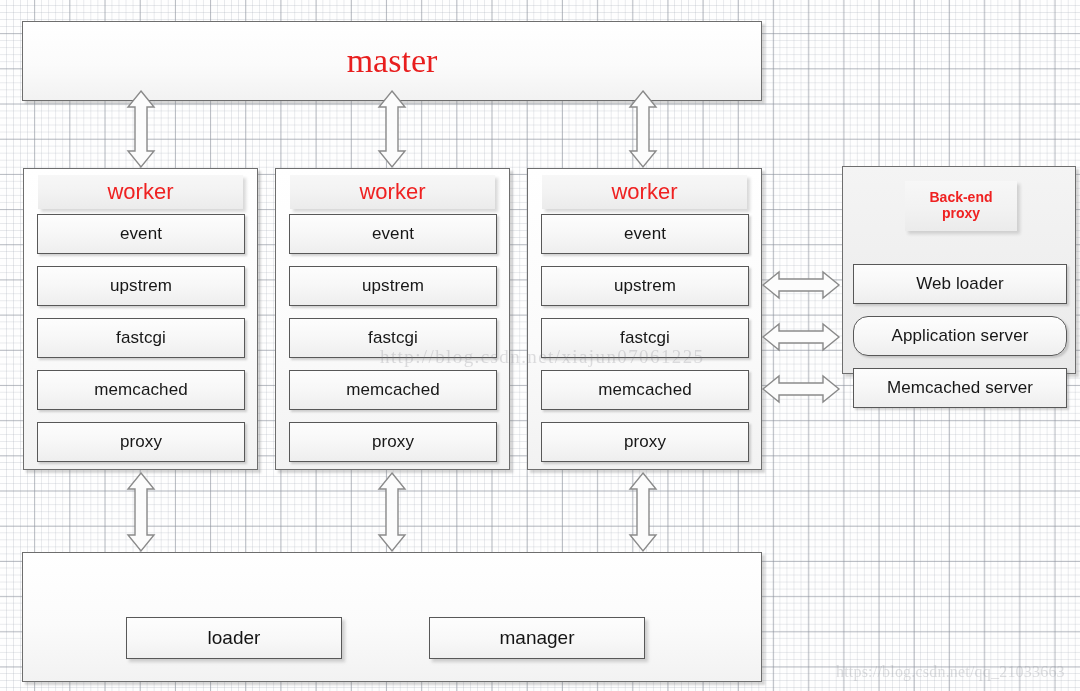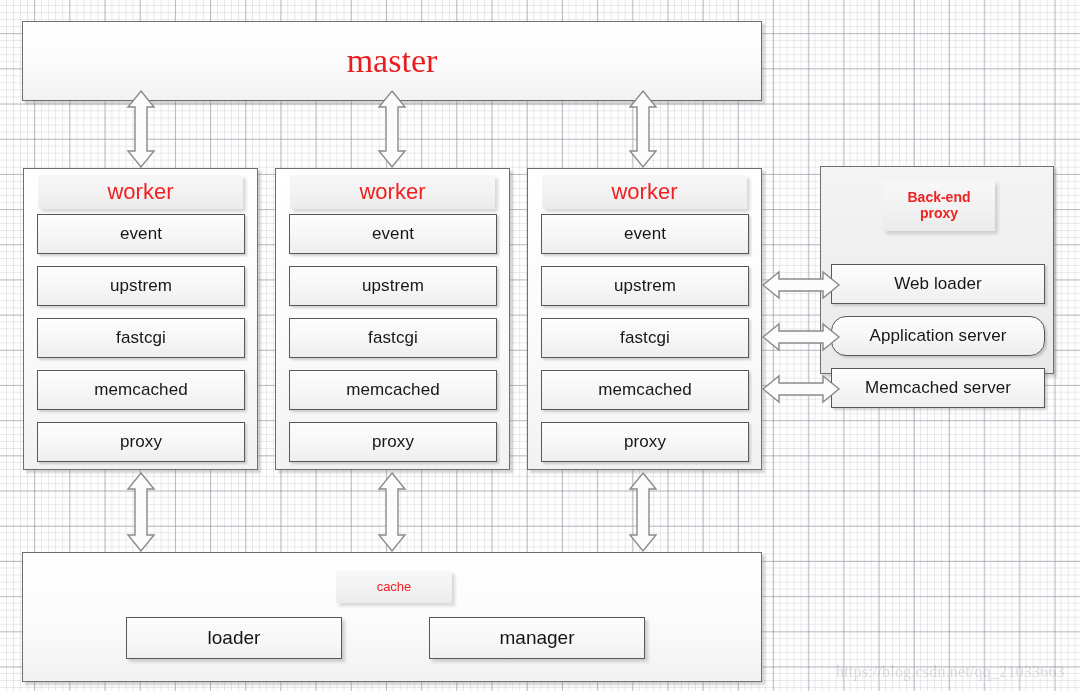"Back-end" div.panel { left: 820px -> 842px }
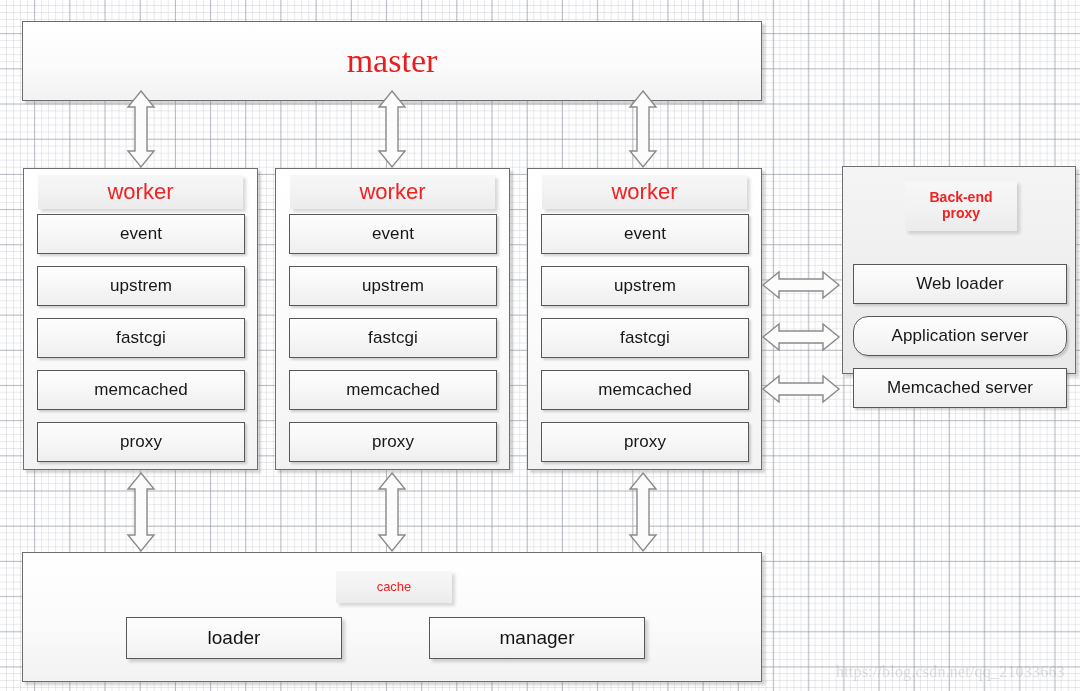"http://blog.csdn.net/xiajun07061225" div.watermark { html: none -> <div>http://blog.csdn.net/xiajun07061225</div> }
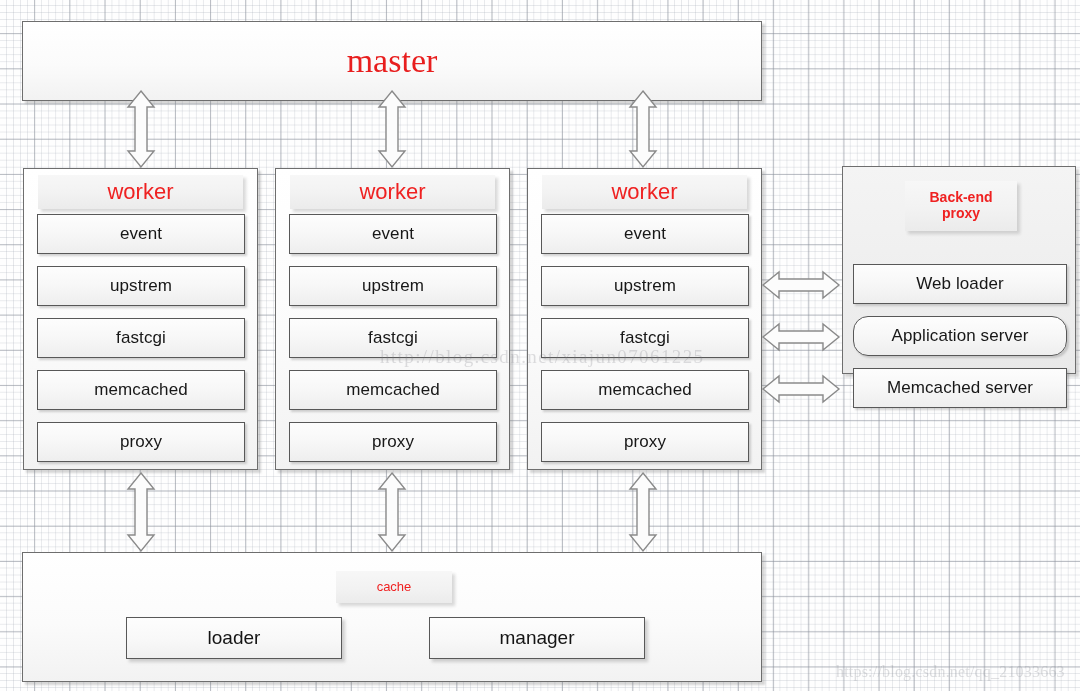"cache" div.chip { html: <div>cache</div> -> none }
